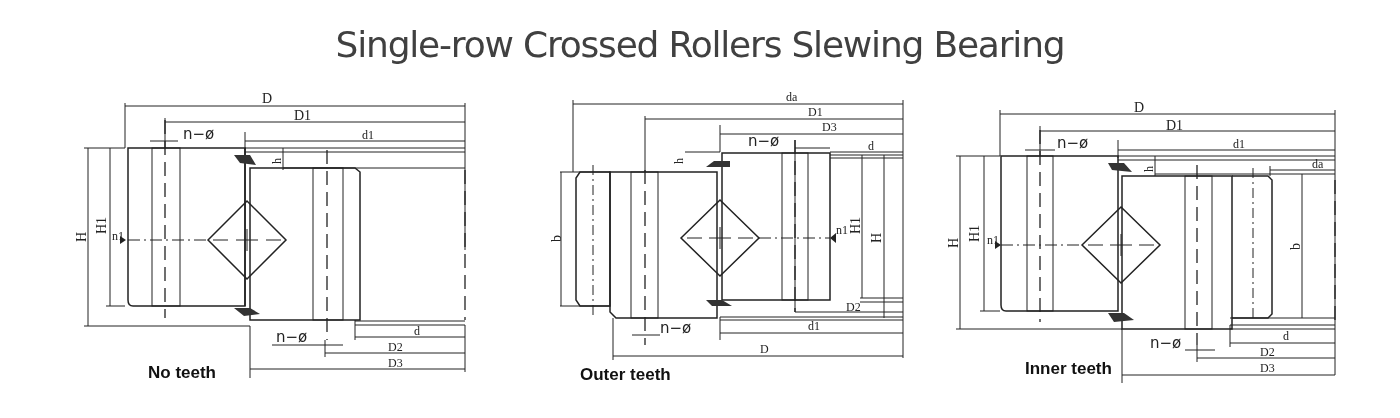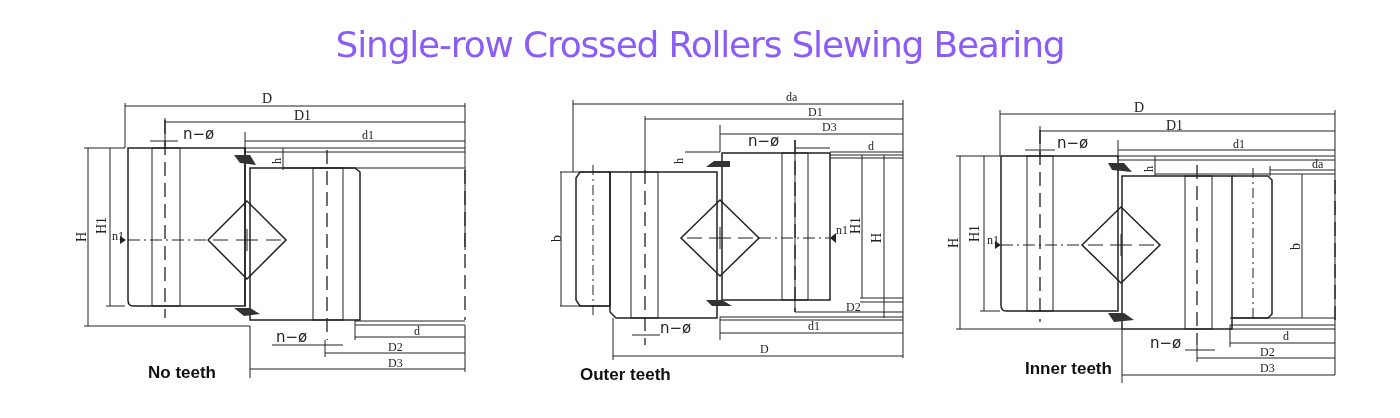"Single-row Crossed Rollers Slewing" .title { color: #8b5cf6 -> #404040 }
